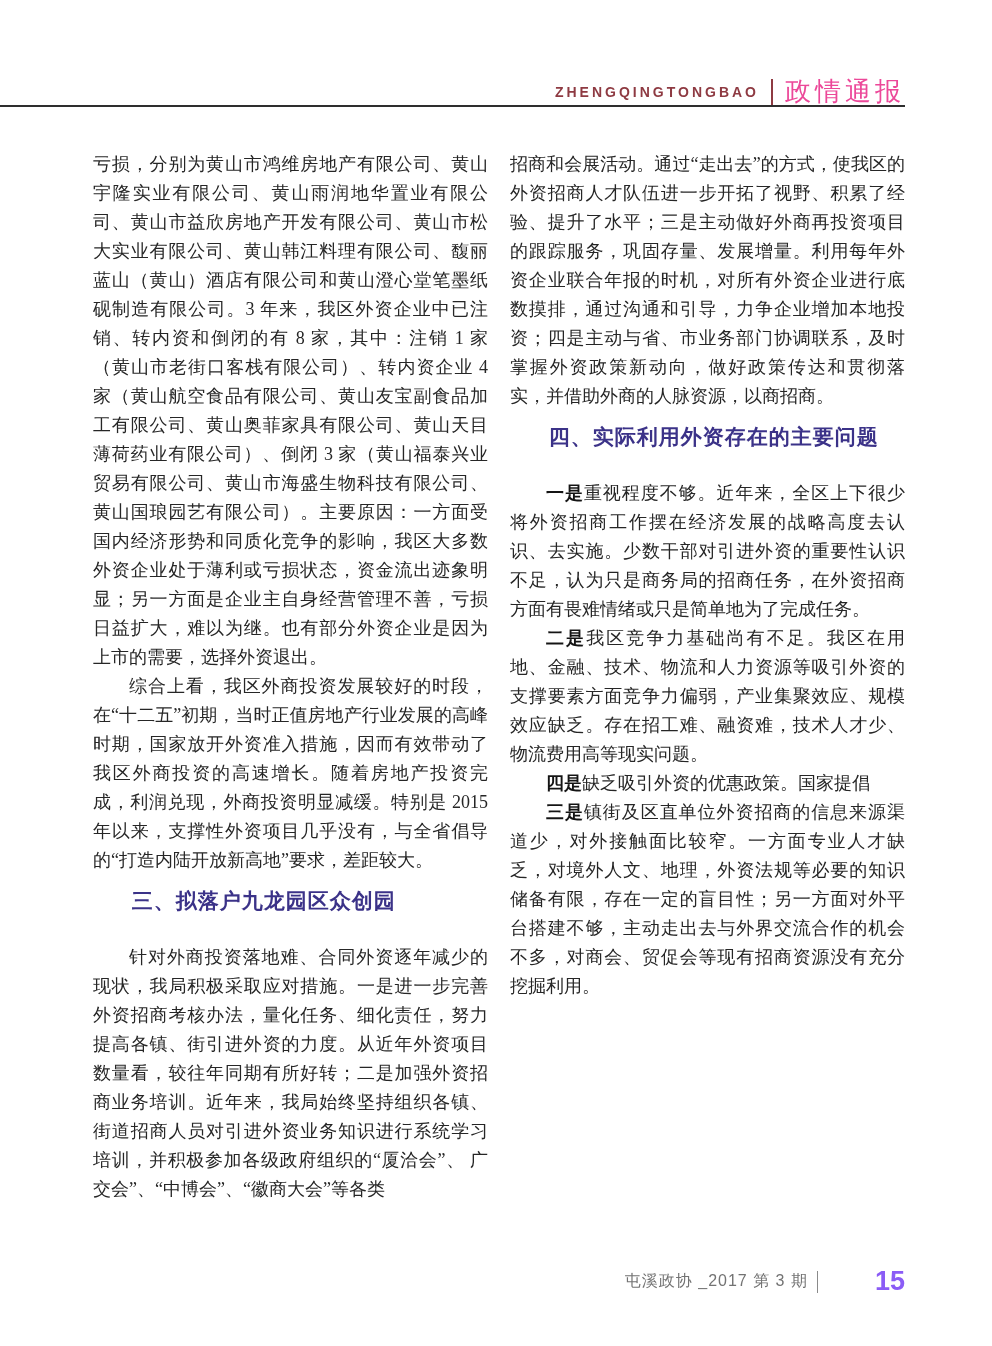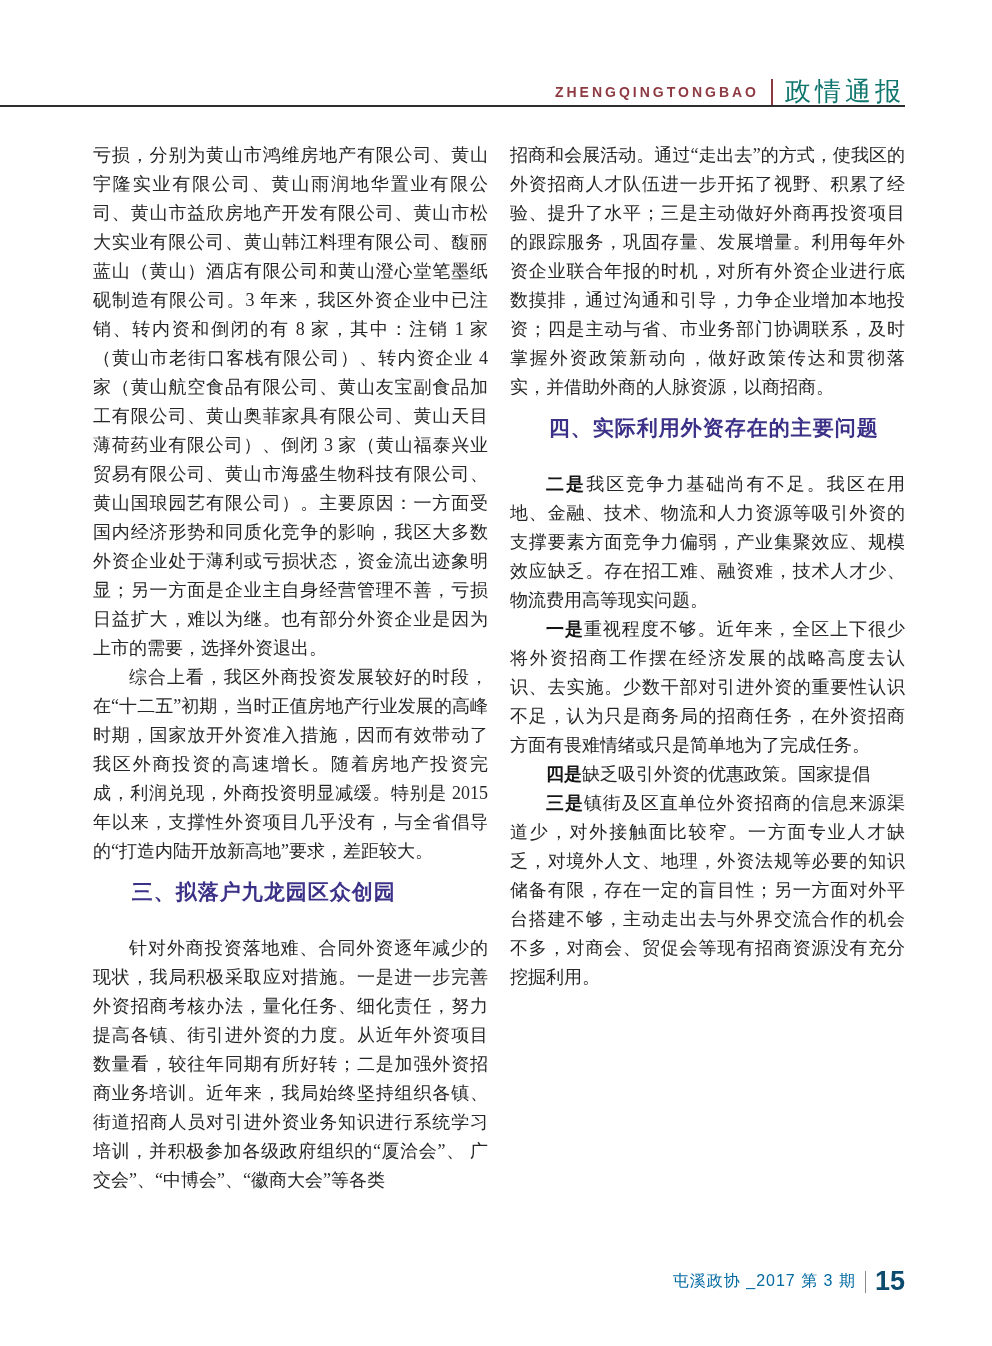"政情通报" .masthead-cn { color: #0f766e -> #ec4899 }
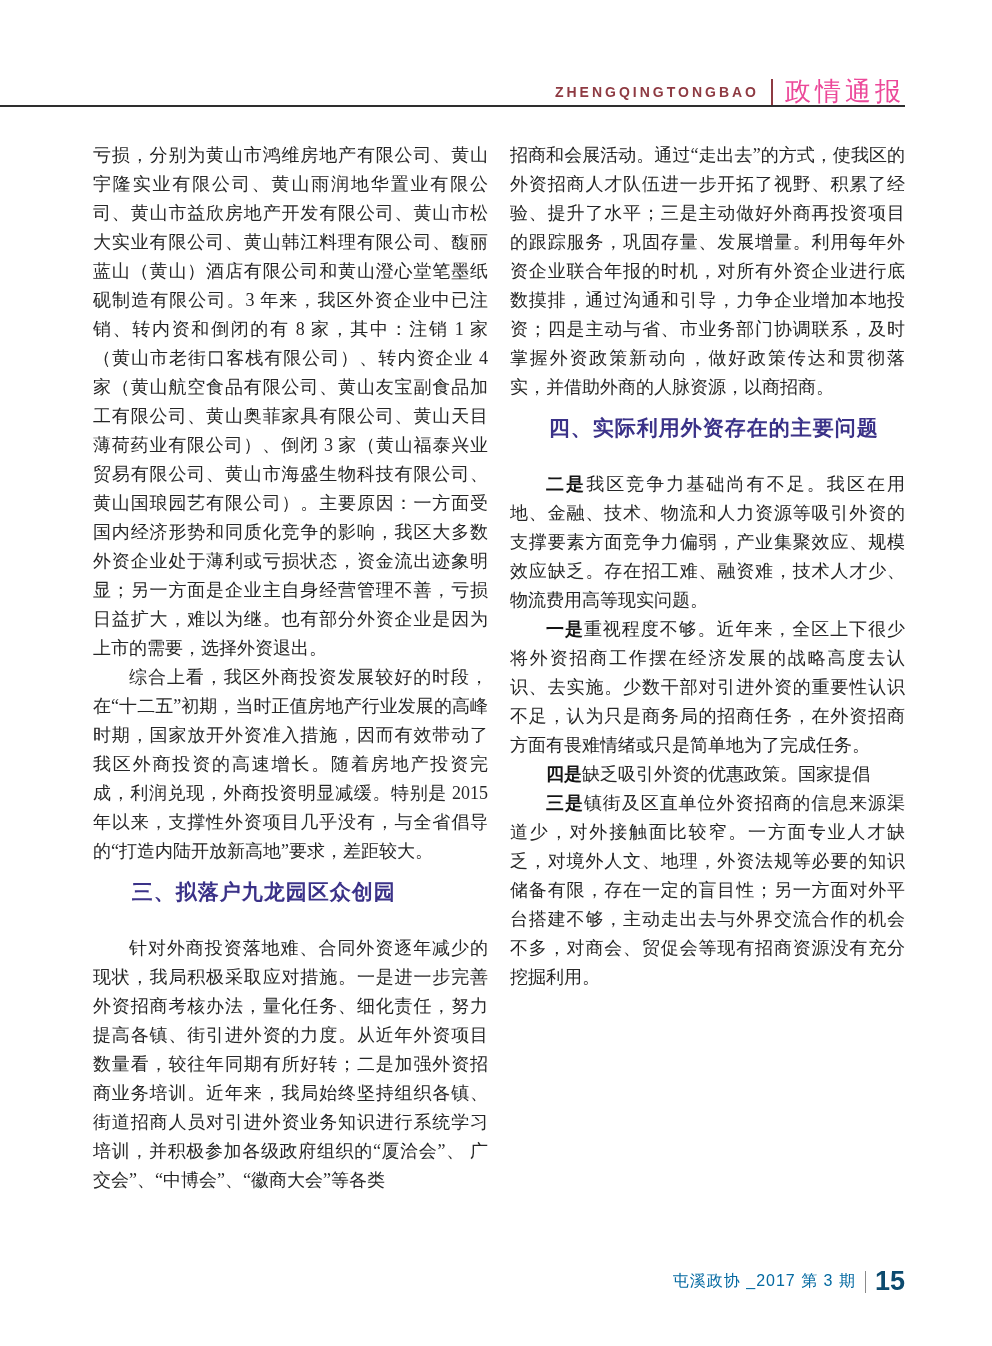"亏损，分别为黄山市鸿维房地产有限公司、黄山宇隆实业有限公司、黄山雨润地华置业有限" .columns { top: 141px -> 150px }
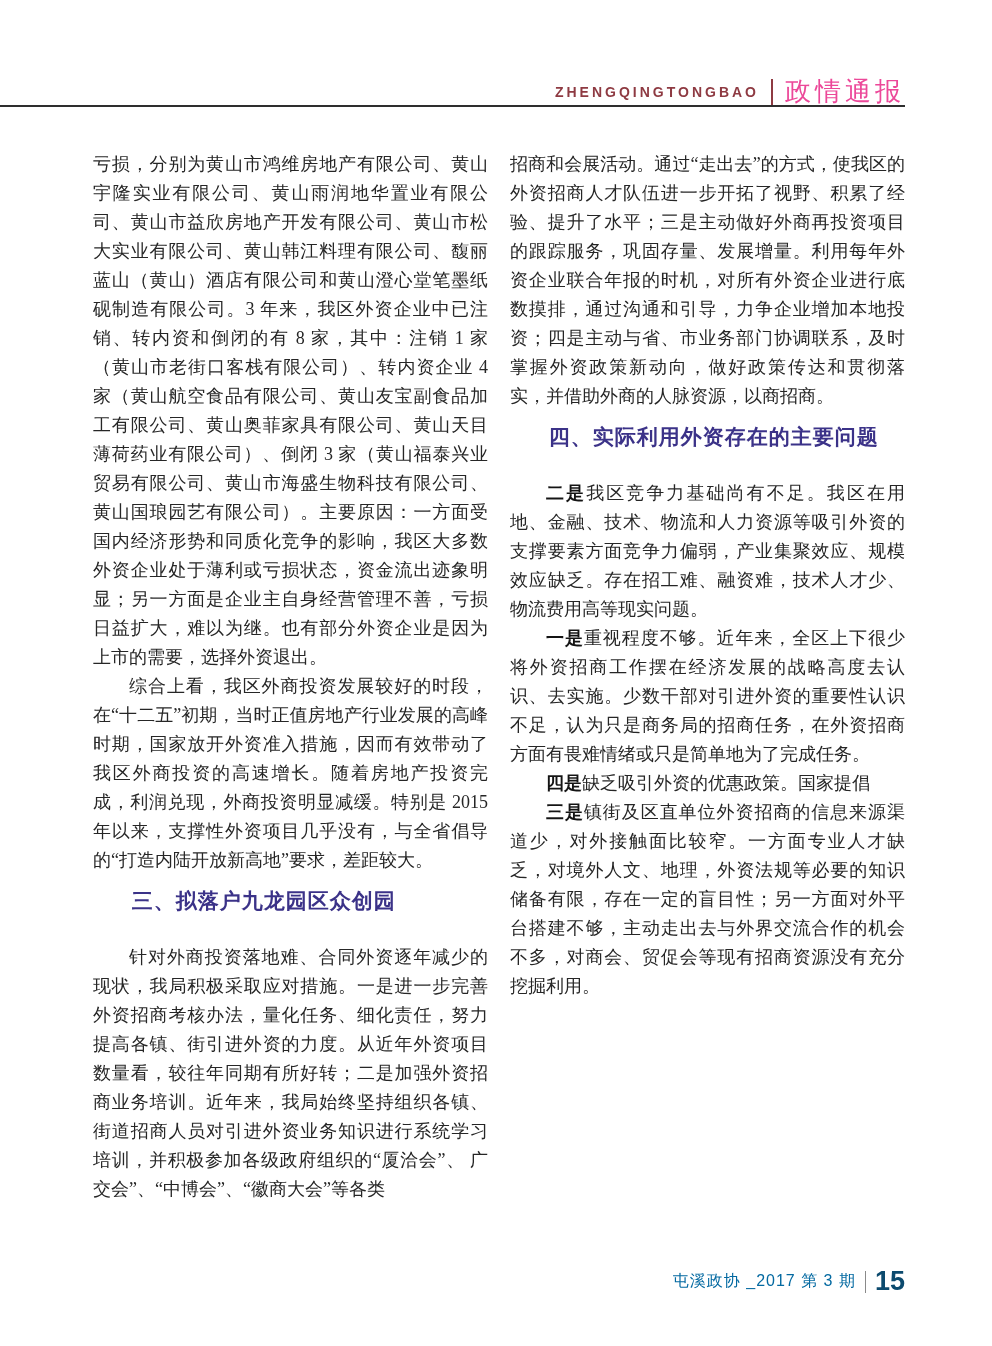"二是我区竞争力基础尚有不足。我区在用地、金融、技术、物流和人力资源等吸引外资的支" p { order: before "一是重视程度不够。近年来，全区上下很少将外资招商工作摆在经济发展的战略高度去认识" -> after "一是重视程度不够。近年来，全区上下很少将外资招商工作摆在经济发展的战略高度去认识" }
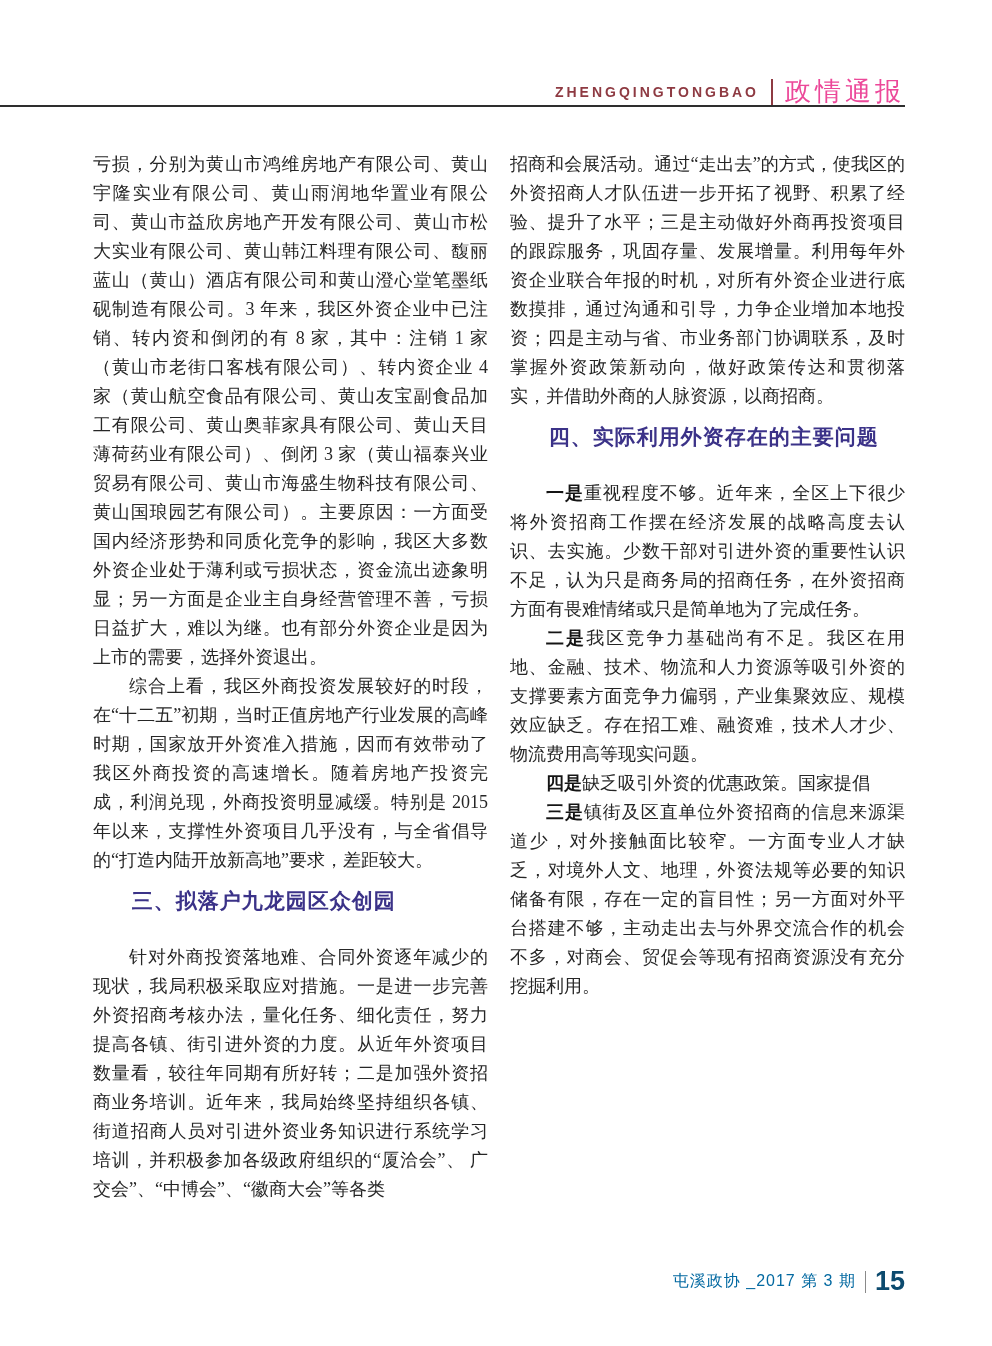"屯溪政协 _2017 第 3 期" .pfooter .issue { color: #0369a1 -> #737373 }
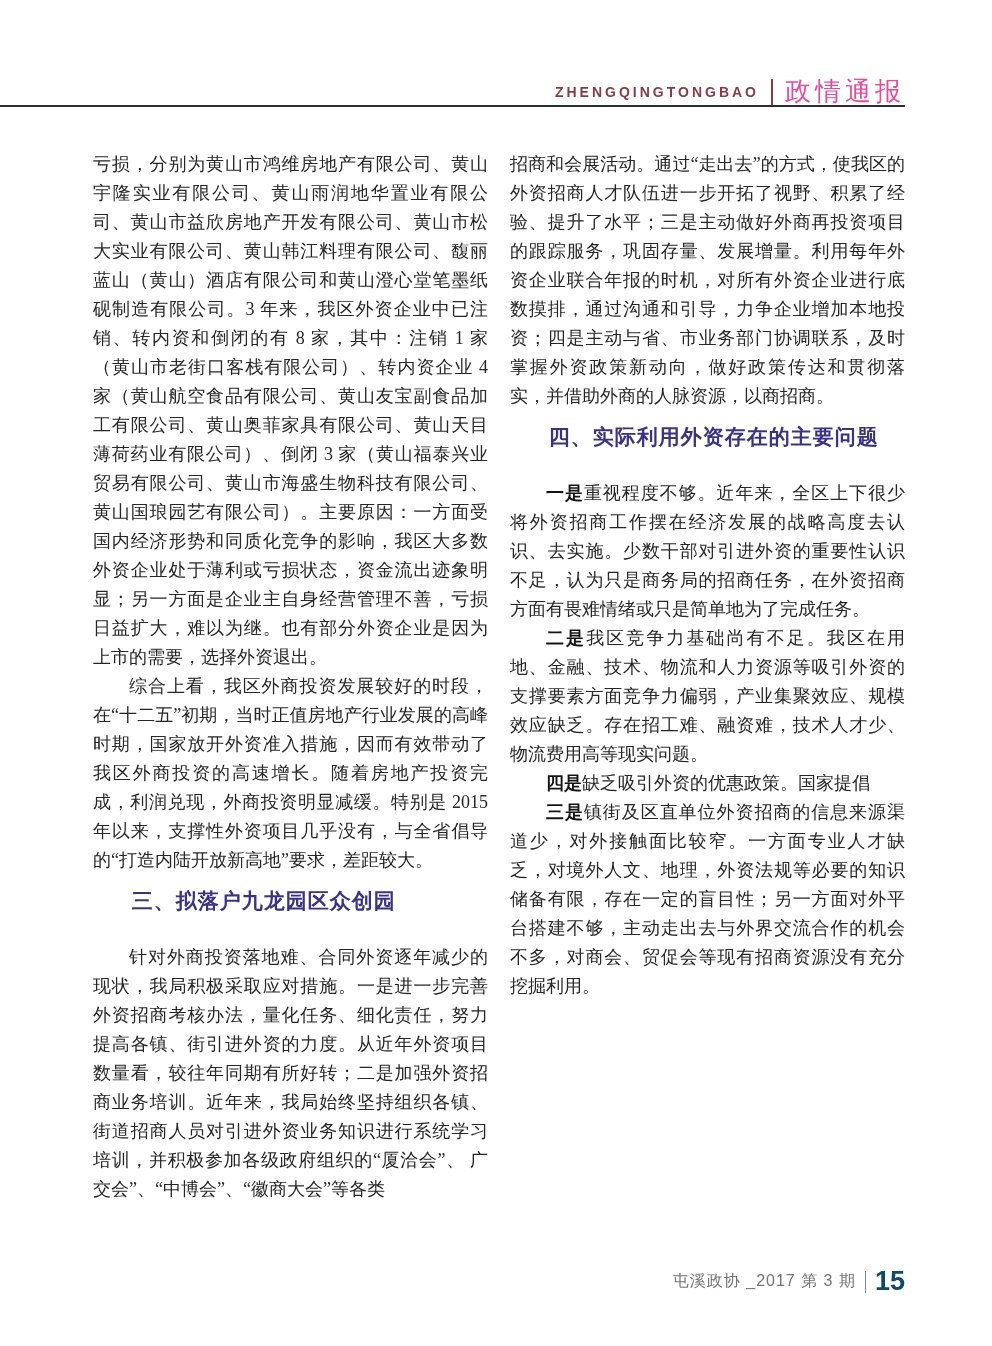"15" .pfooter .pageno { color: #0c4a6e -> #8b5cf6; margin-left: none -> 48px }
